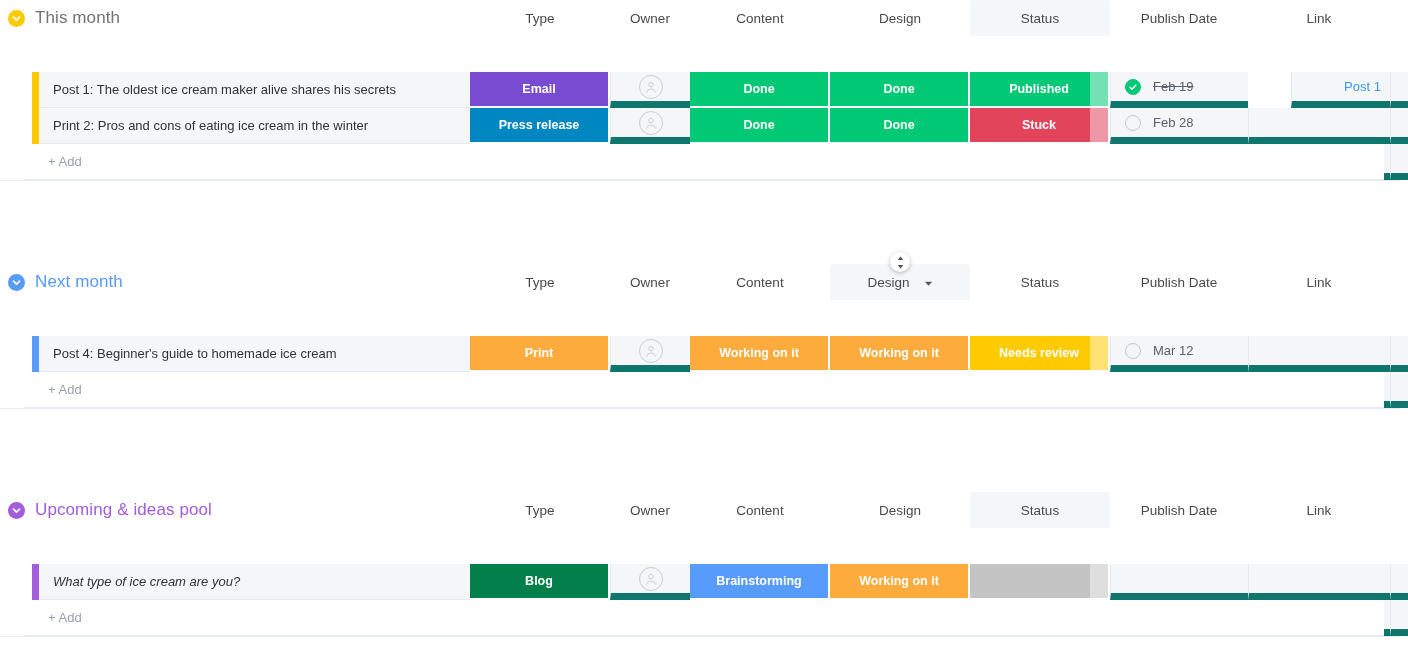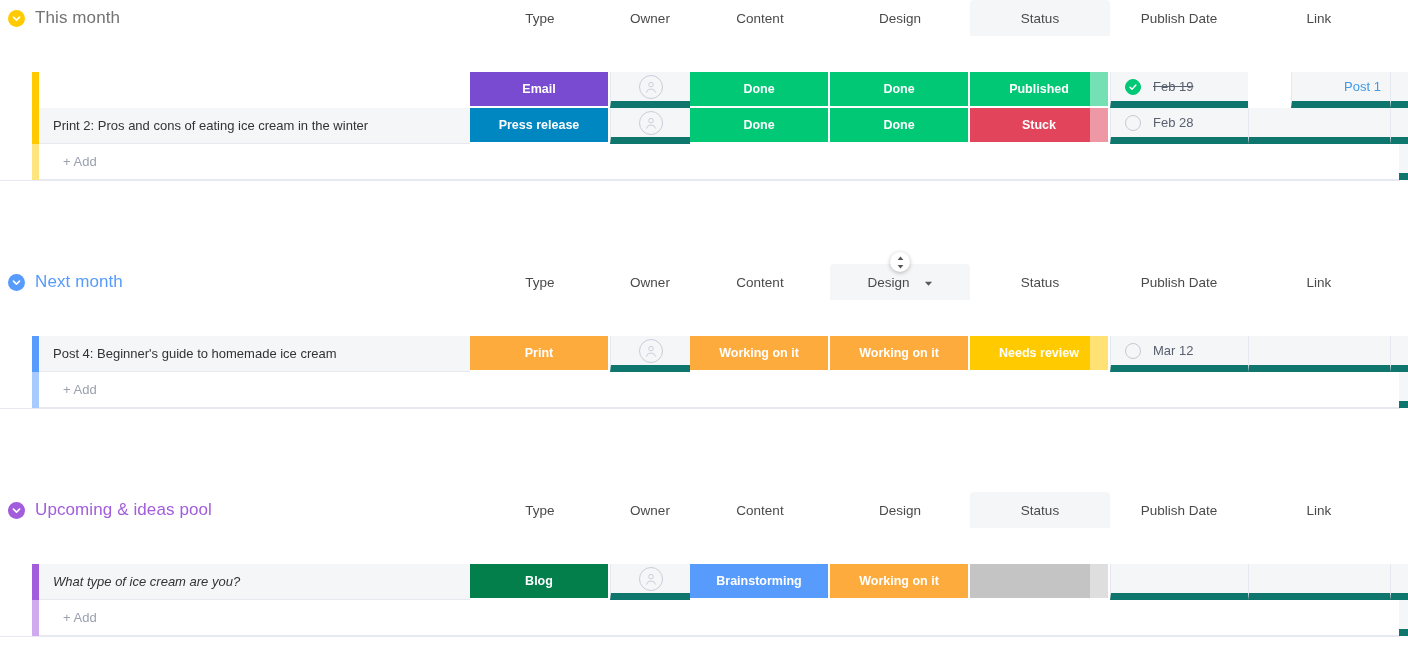"Post 1: The oldest ice" div.cell { html: none -> <div> <span>Post 1: The oldest ice cream maker alive shares his secrets</span> </div> }
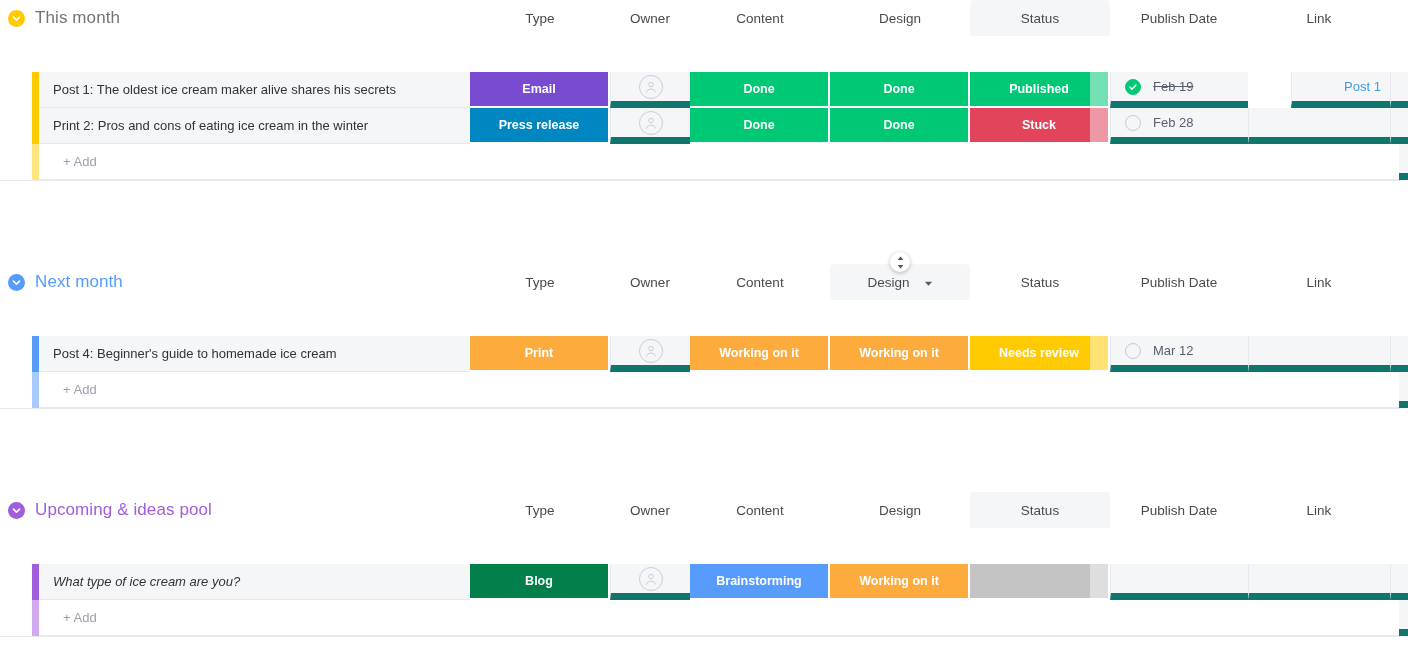"+ Add" .add-field { left: 39px -> 24px }
